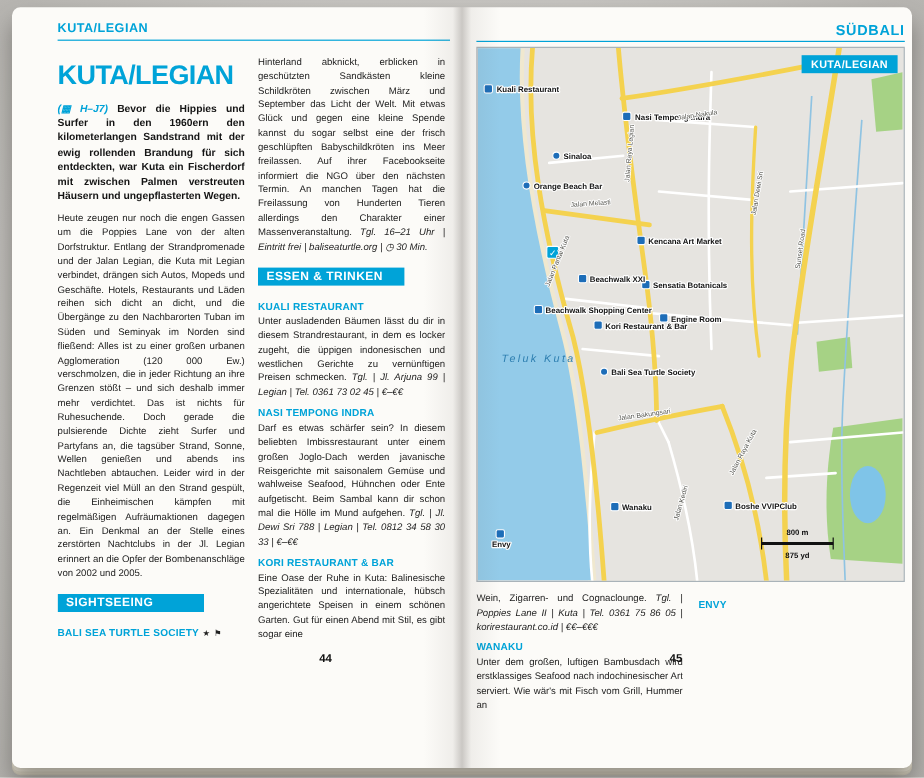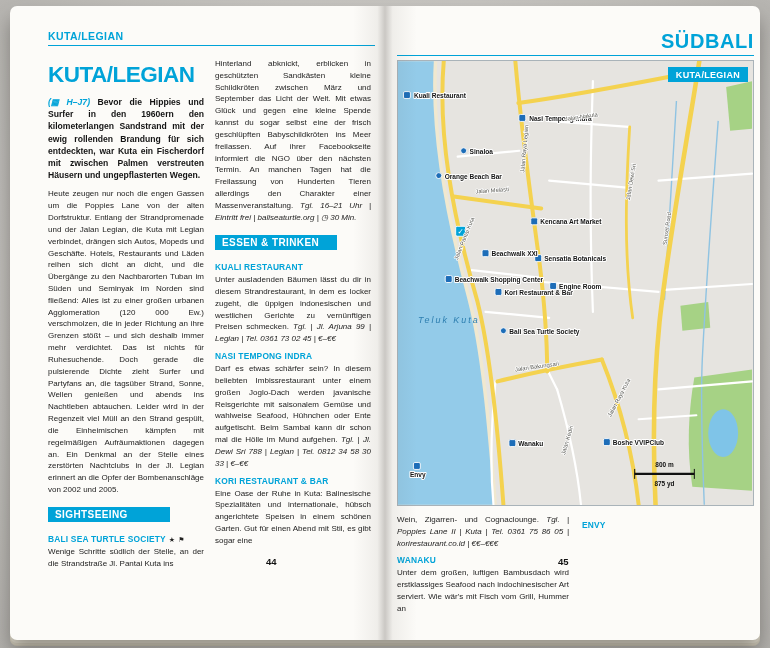"KUTA/LEGIAN" .page { top: 12px -> 0 }
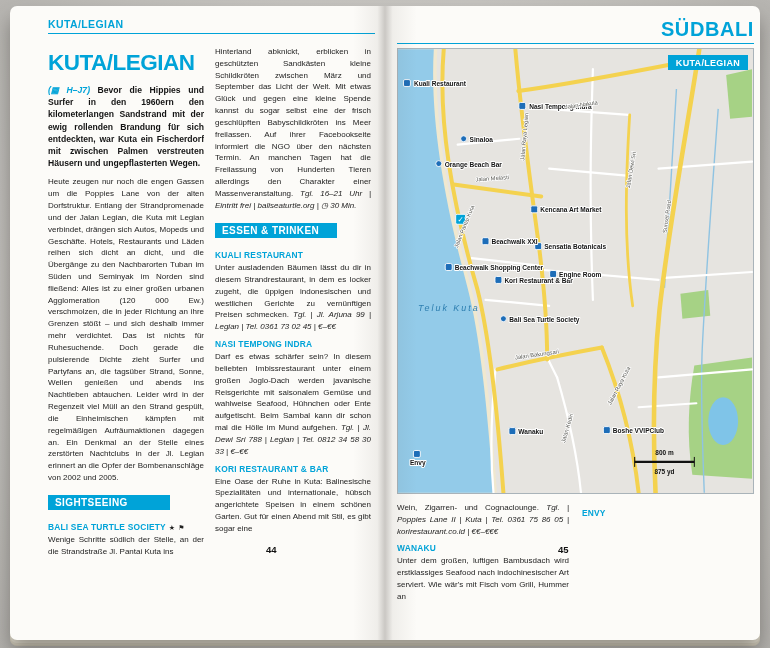"SÜDBALI" .kicker-right { font-size: 20px -> 12px }
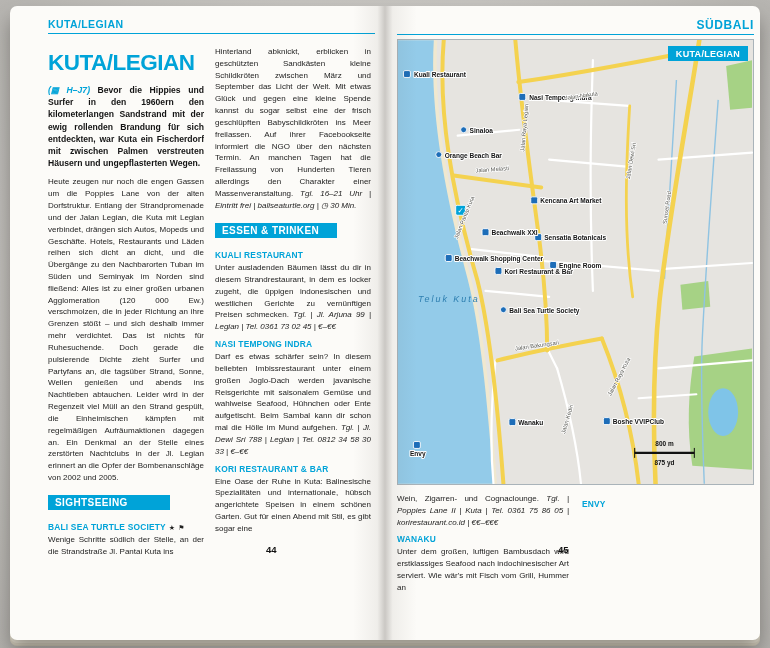"Wenige Schritte südlich der Stelle," p.body { html: <p>Wenige Schritte südlich der Stelle, an der die Strandstraße Jl. Pantai Kuta ins</p> -> none }
